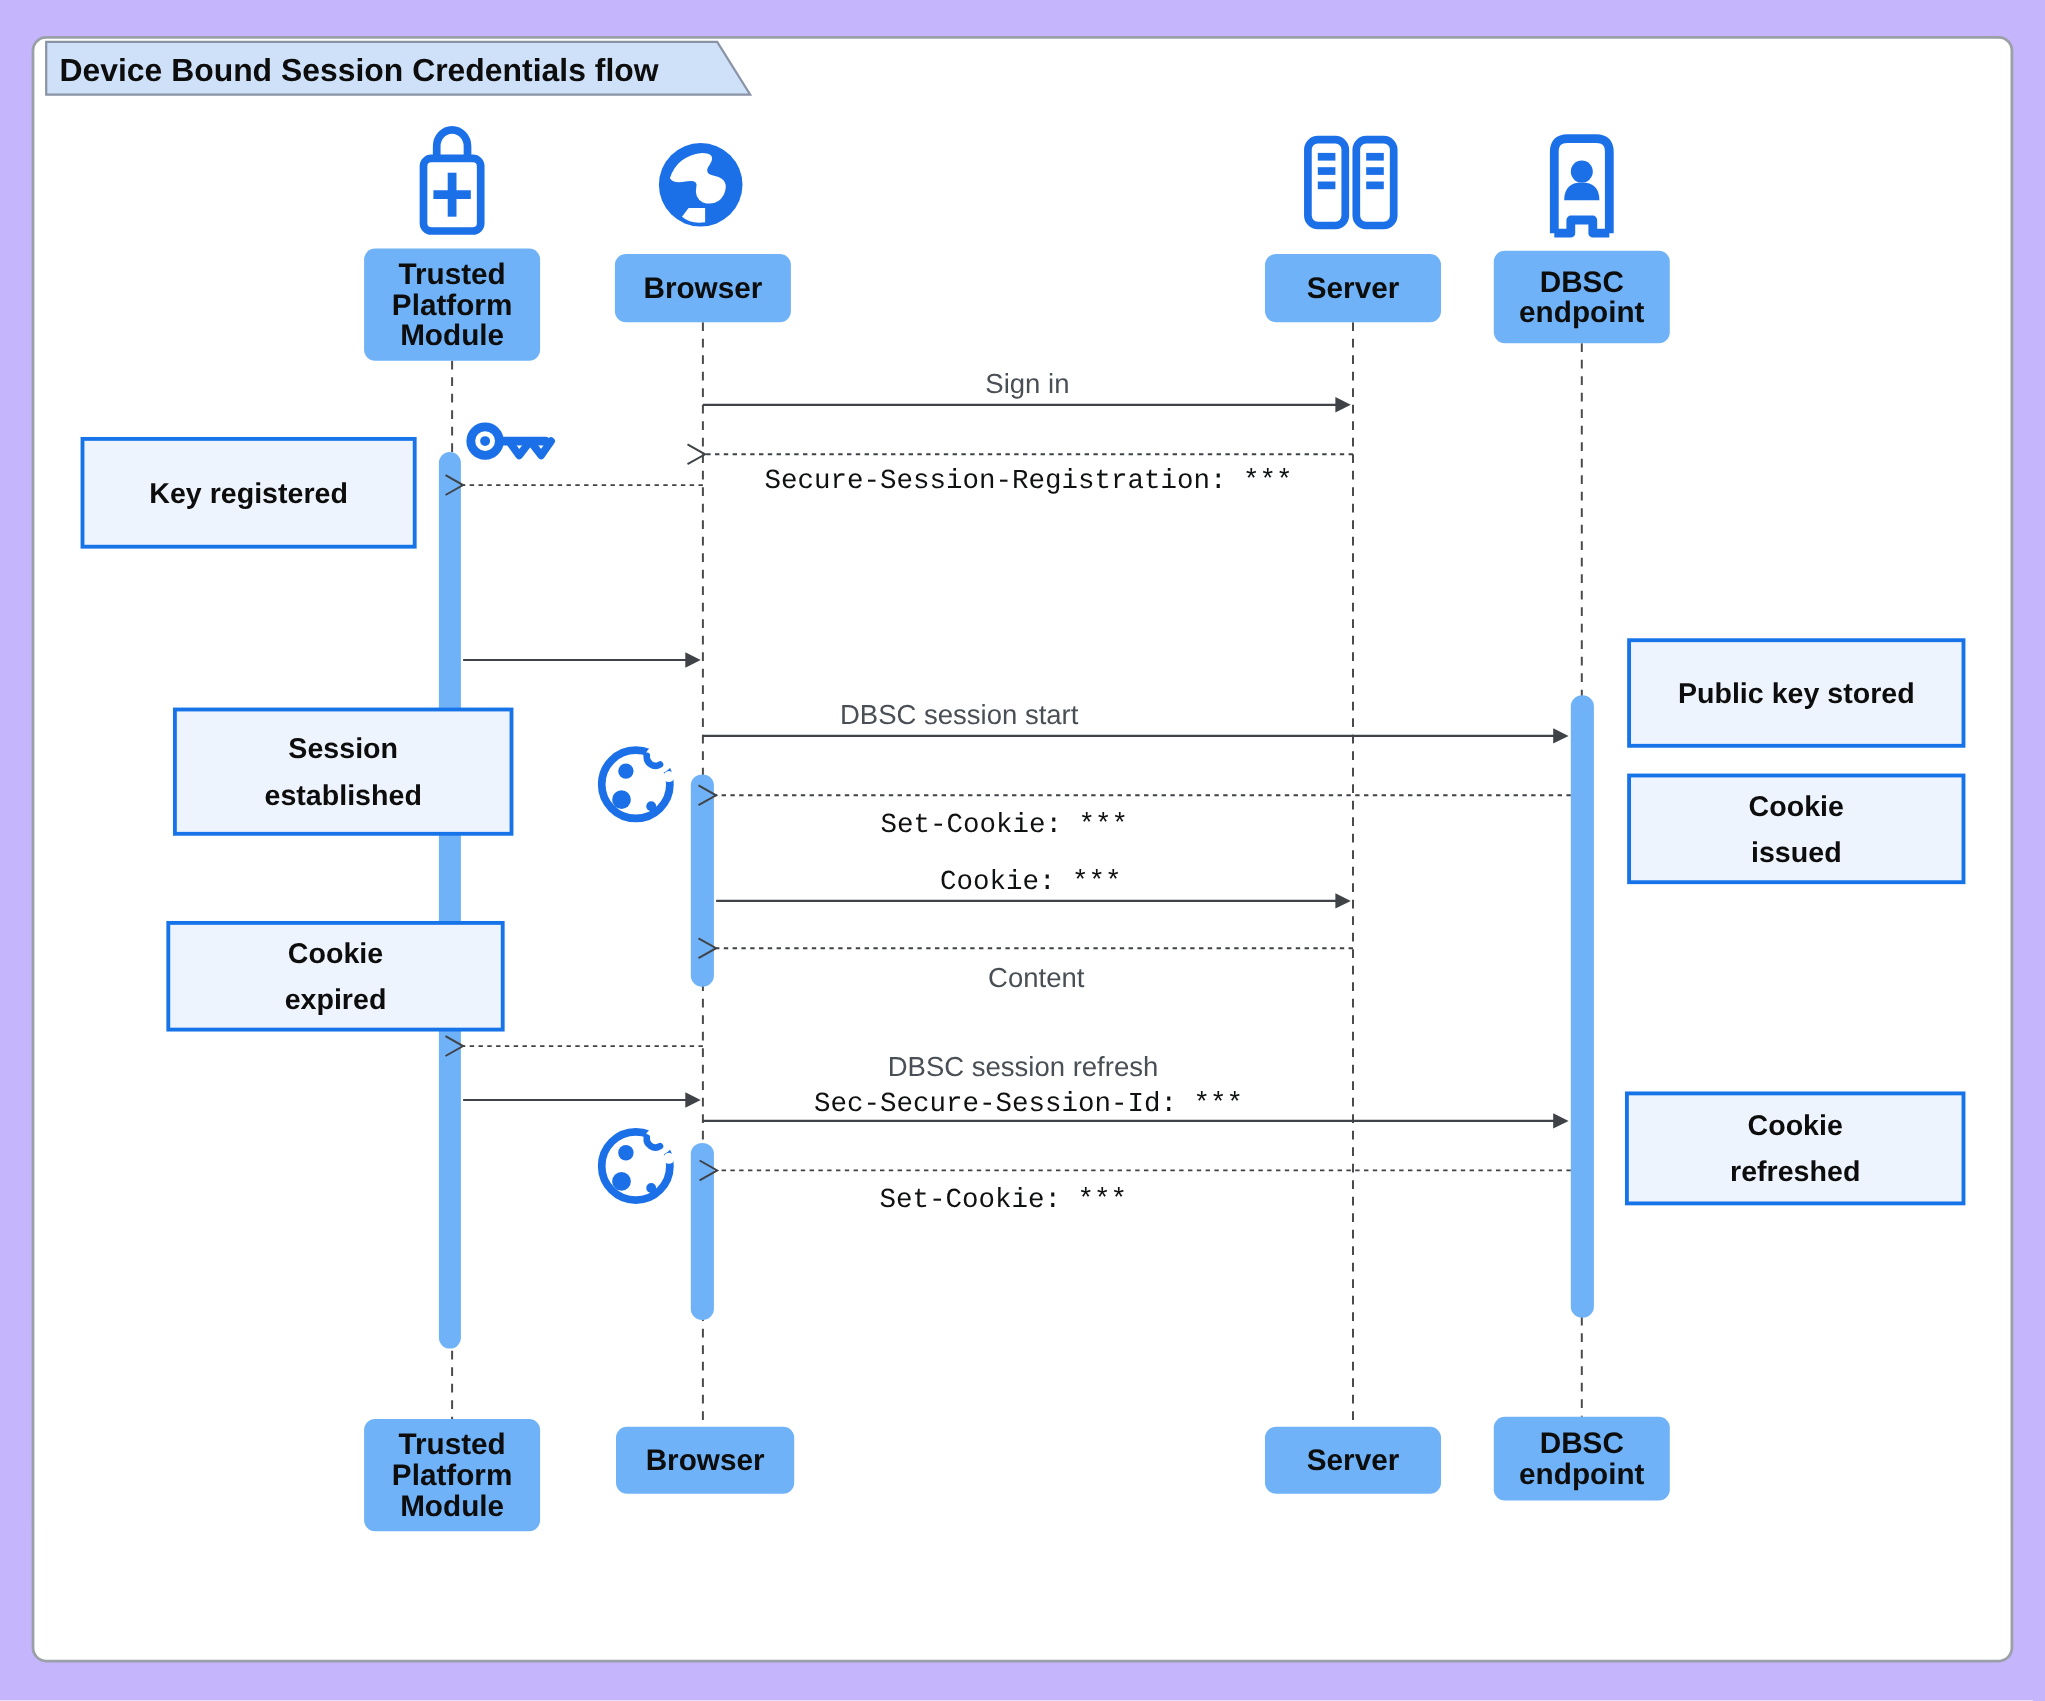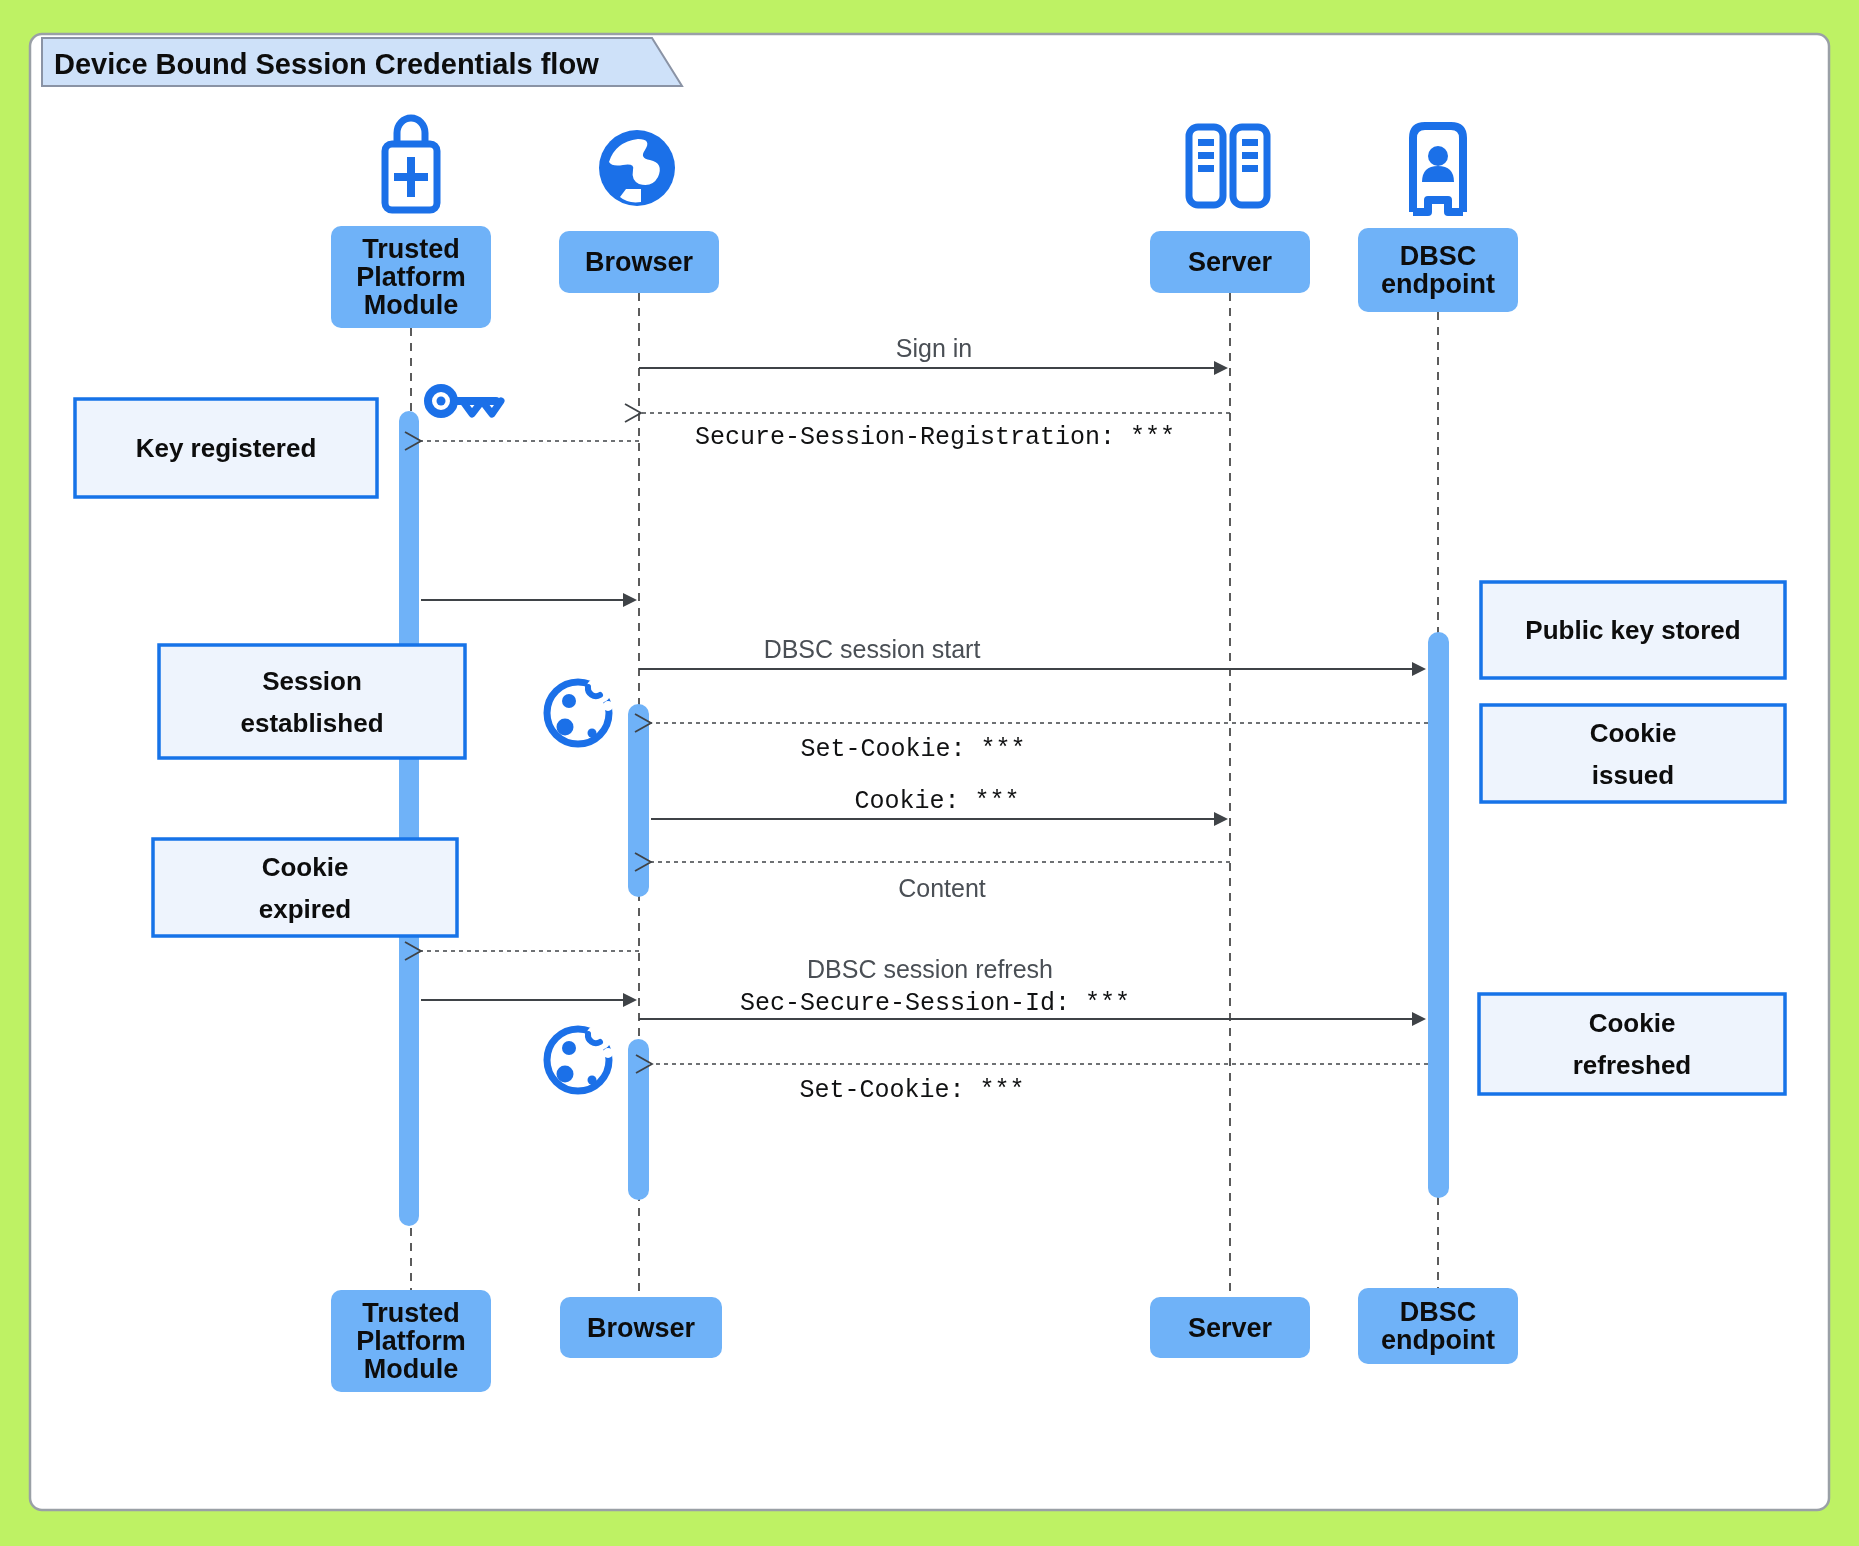"Device Bound Session Credentials flow" .canvas { background: #bef264 -> #c4b5fd }
